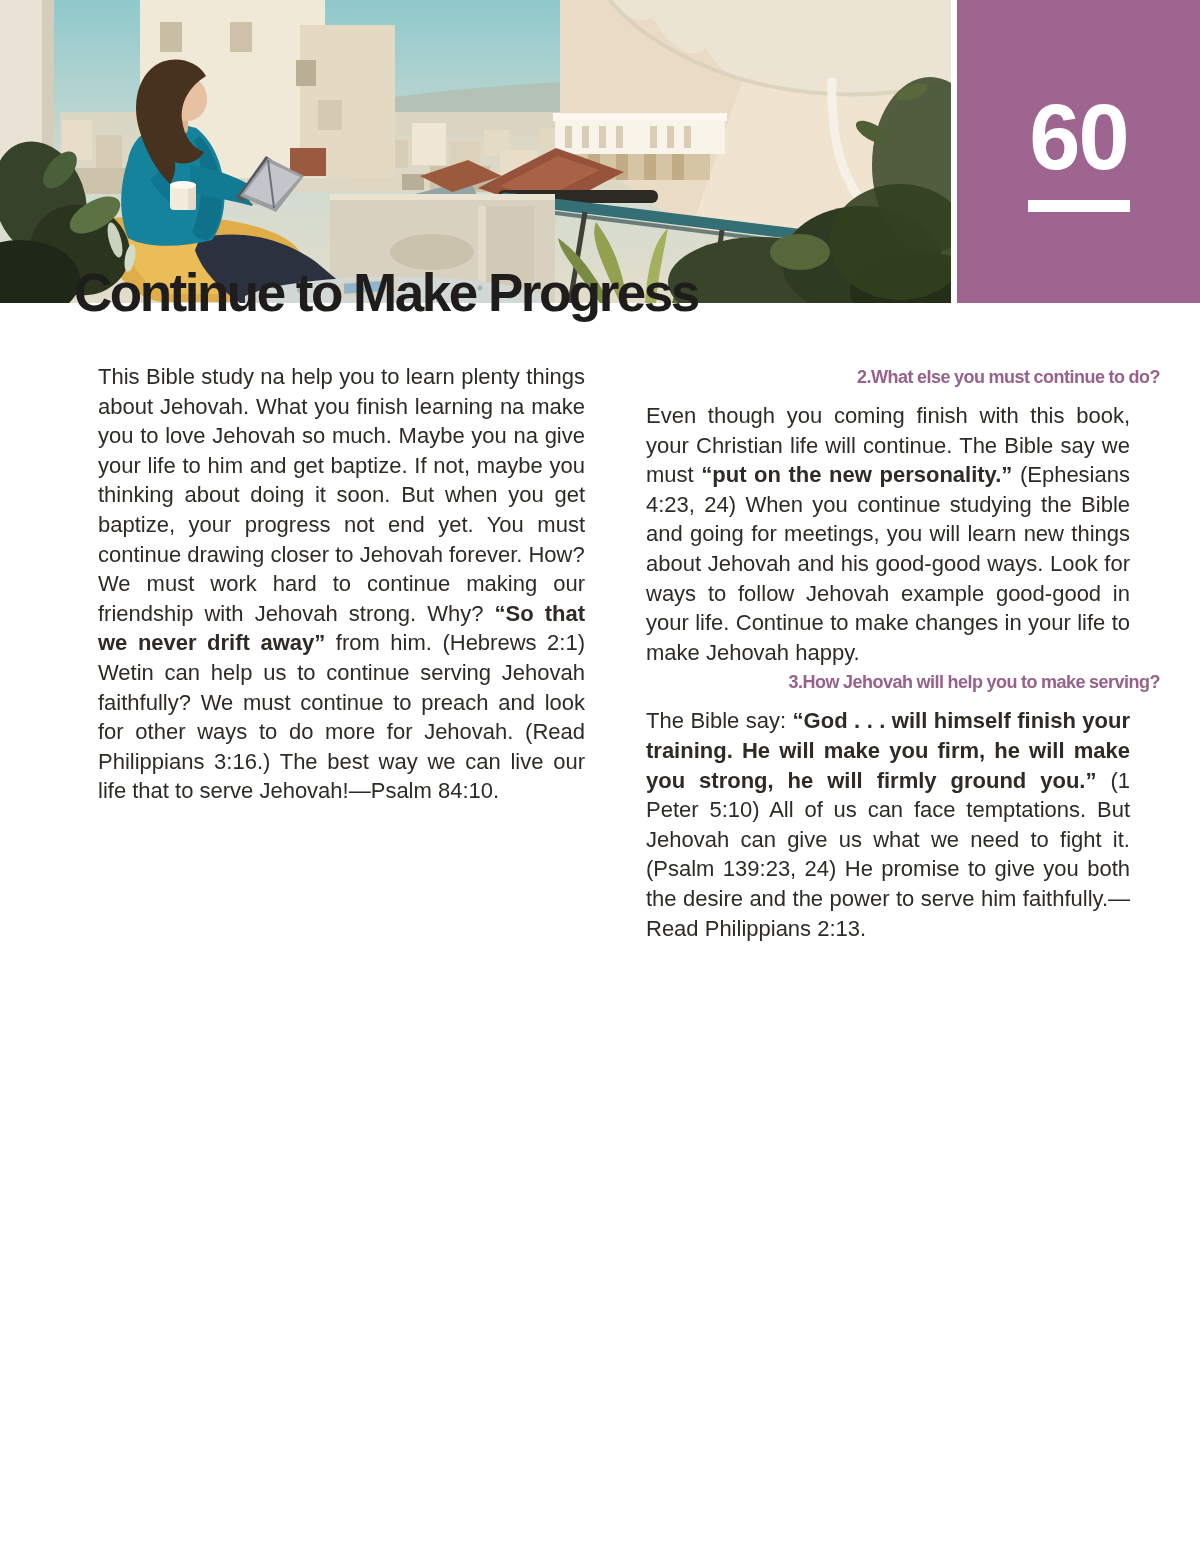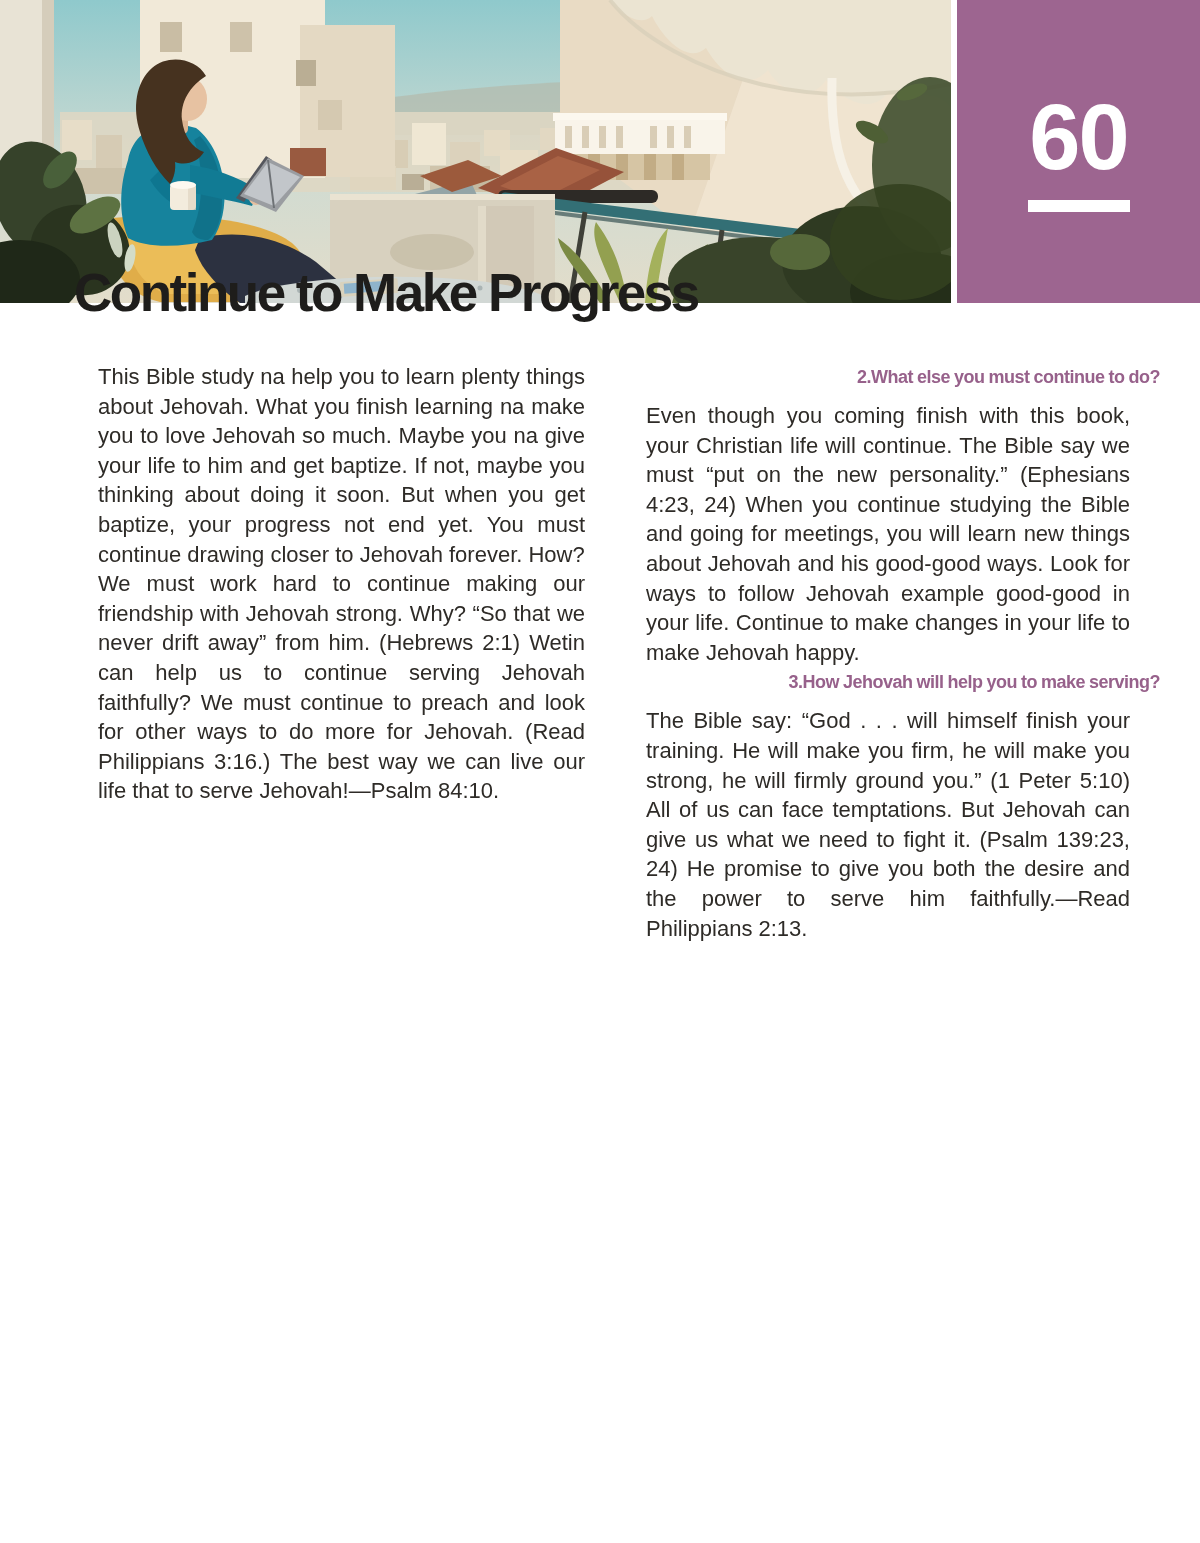"“put on the new personality.”" .b { font-weight: normal -> bold }
